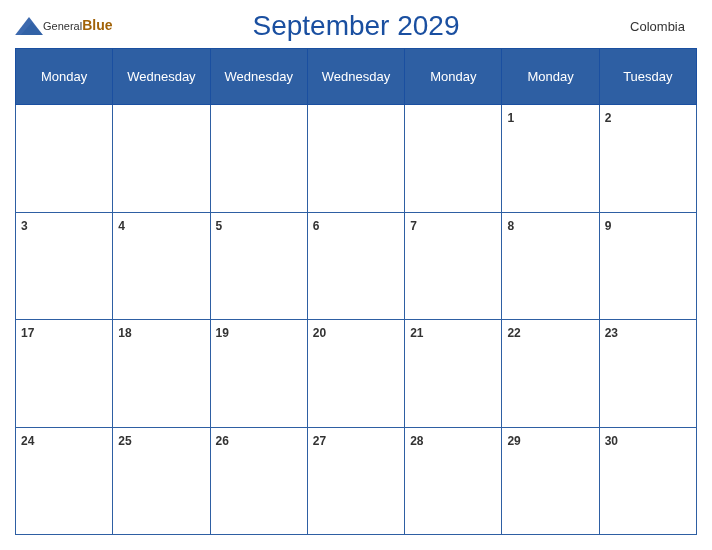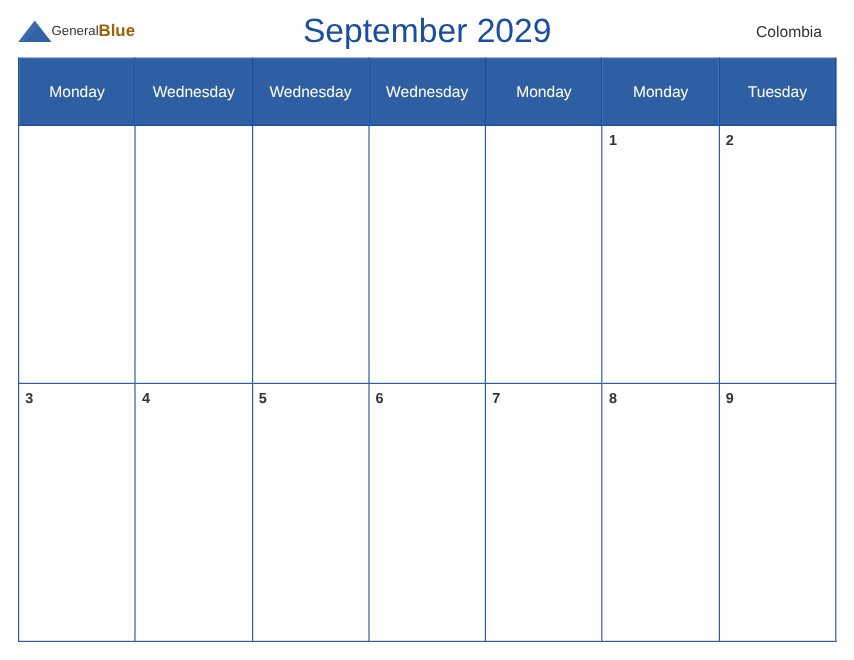"17" tr { html: none -> <tr> <td><span>17</span></td> <td><span>18</span></td> <td><span>19</span></td> <td><span>20</span></td> <td><span>21</span></td> <td><span>22</span></td> <td><span>23</span></td> </tr> }
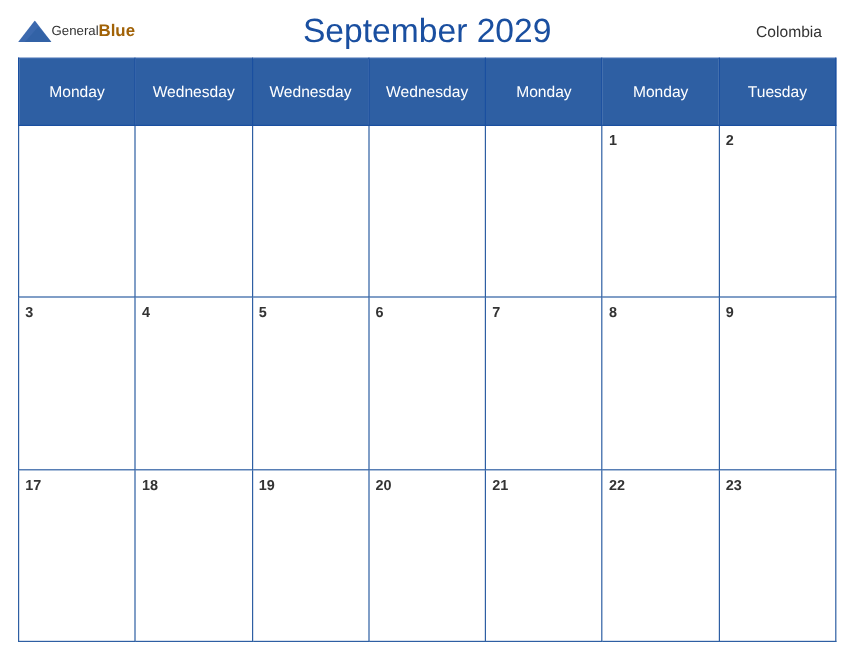"24" tr { html: none -> <tr> <td><span>24</span></td> <td><span>25</span></td> <td><span>26</span></td> <td><span>27</span></td> <td><span>28</span></td> <td><span>29</span></td> <td><span>30</span></td> </tr> }
